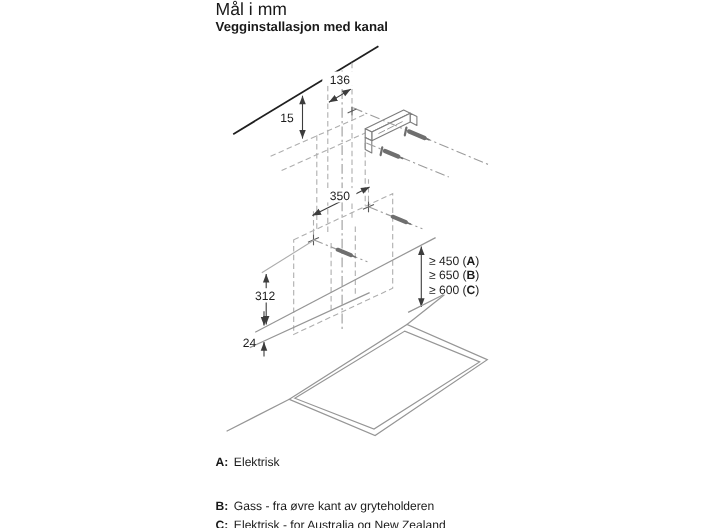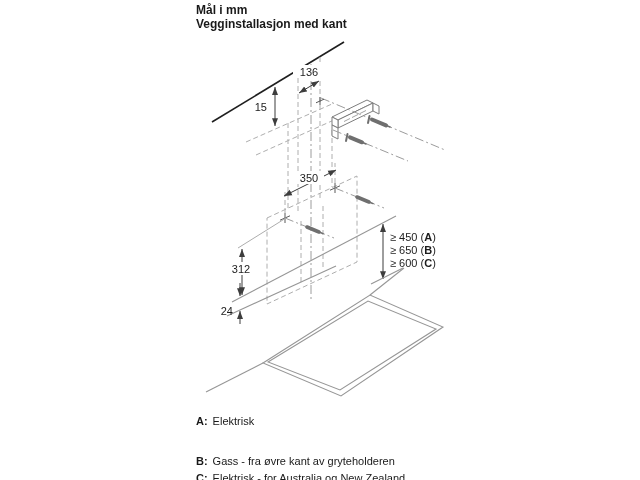"Mål i mm" .units { font-size: 12px -> 16px; font-weight: 700 -> 400 }
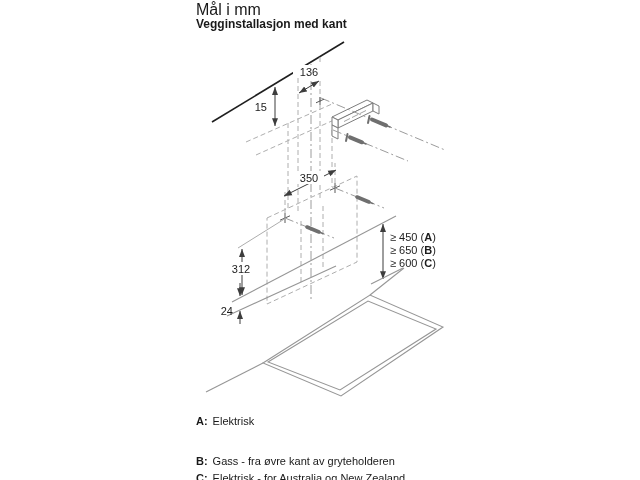"Vegginstallasjon med kant" div.doc-title { text: kant -> kanal }
